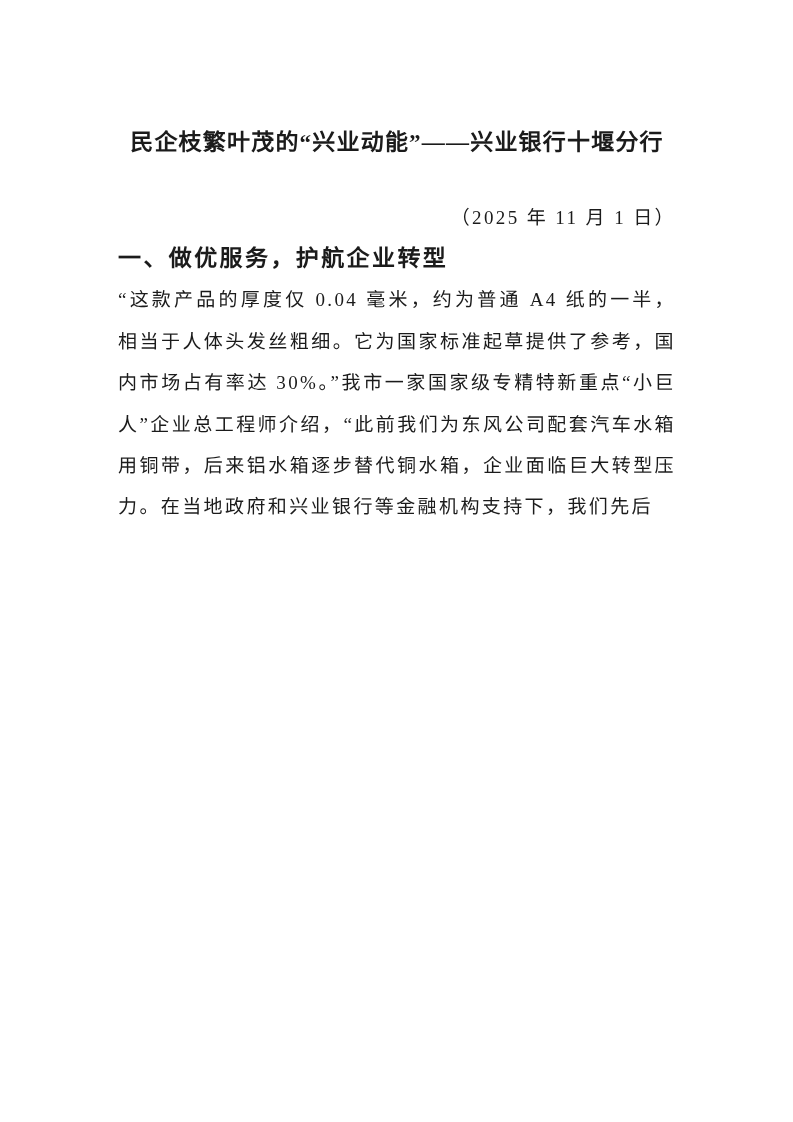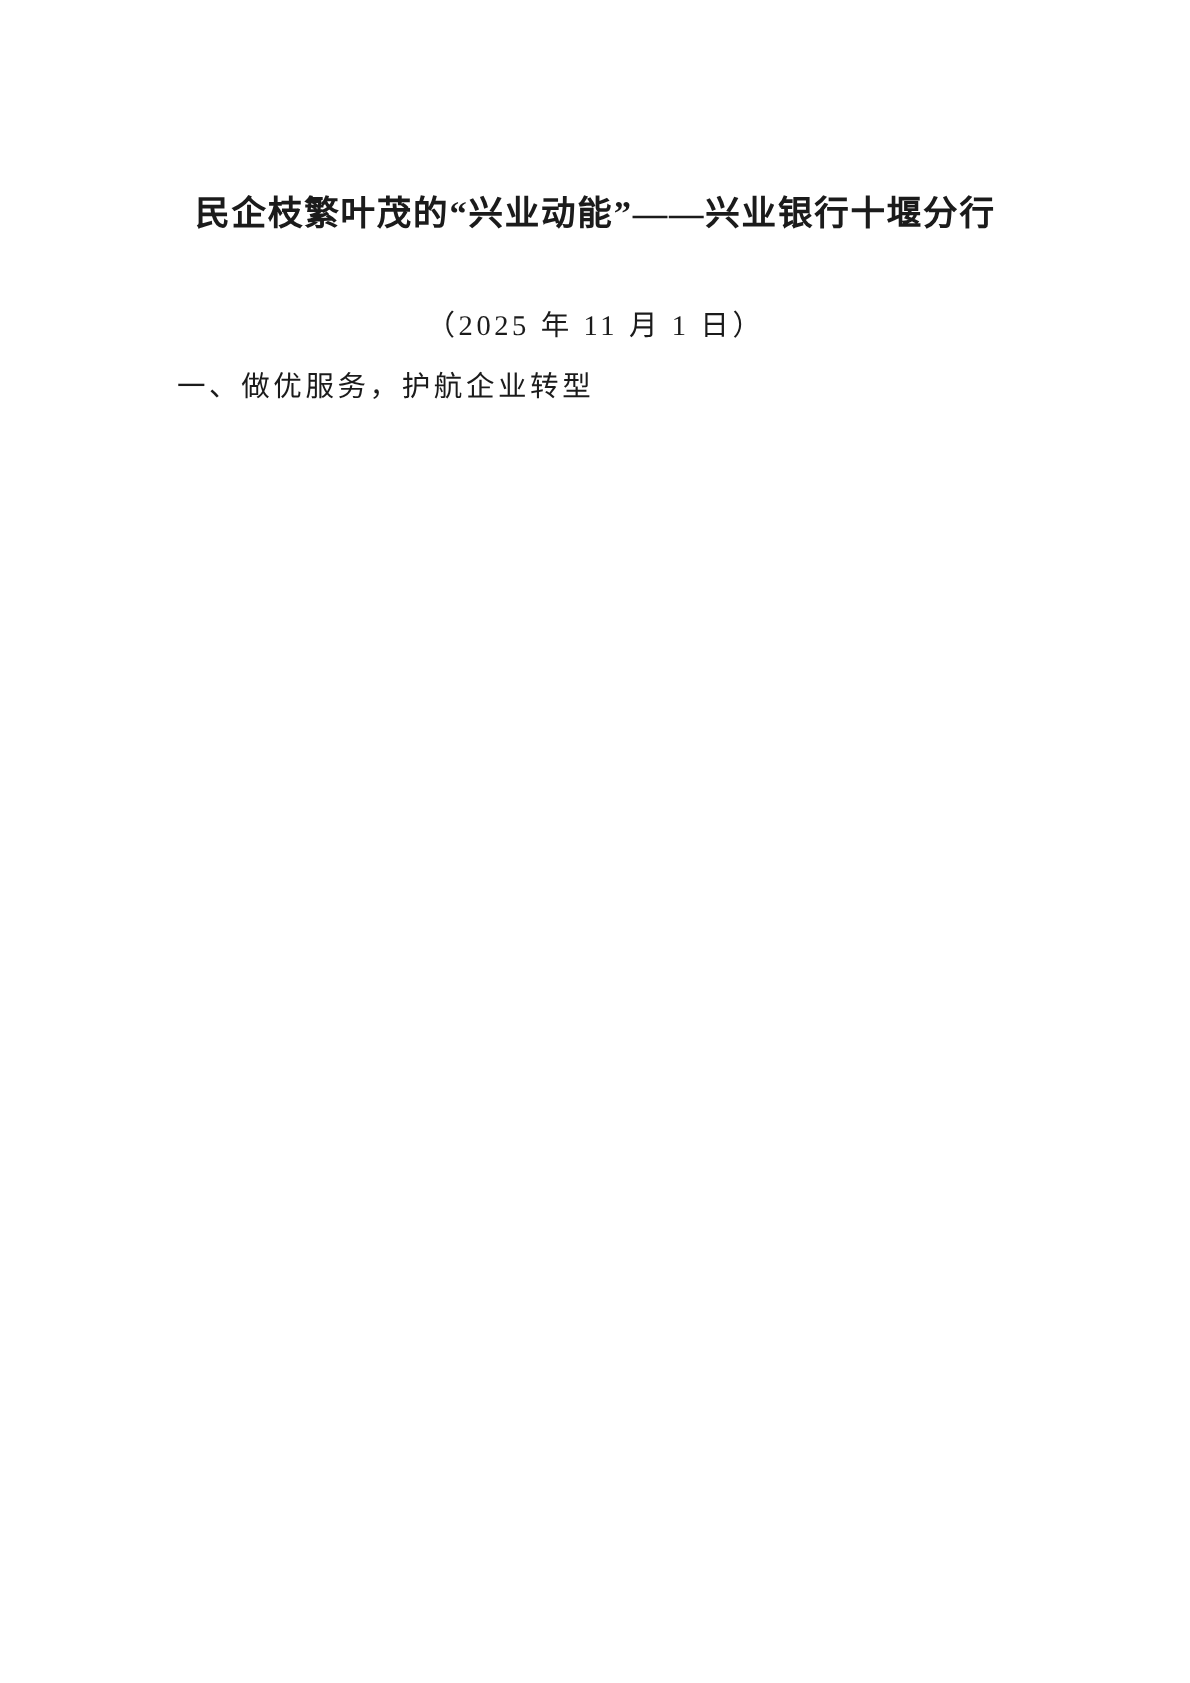"（2025 年 11 月 1" .date-line { text-align: center -> right }
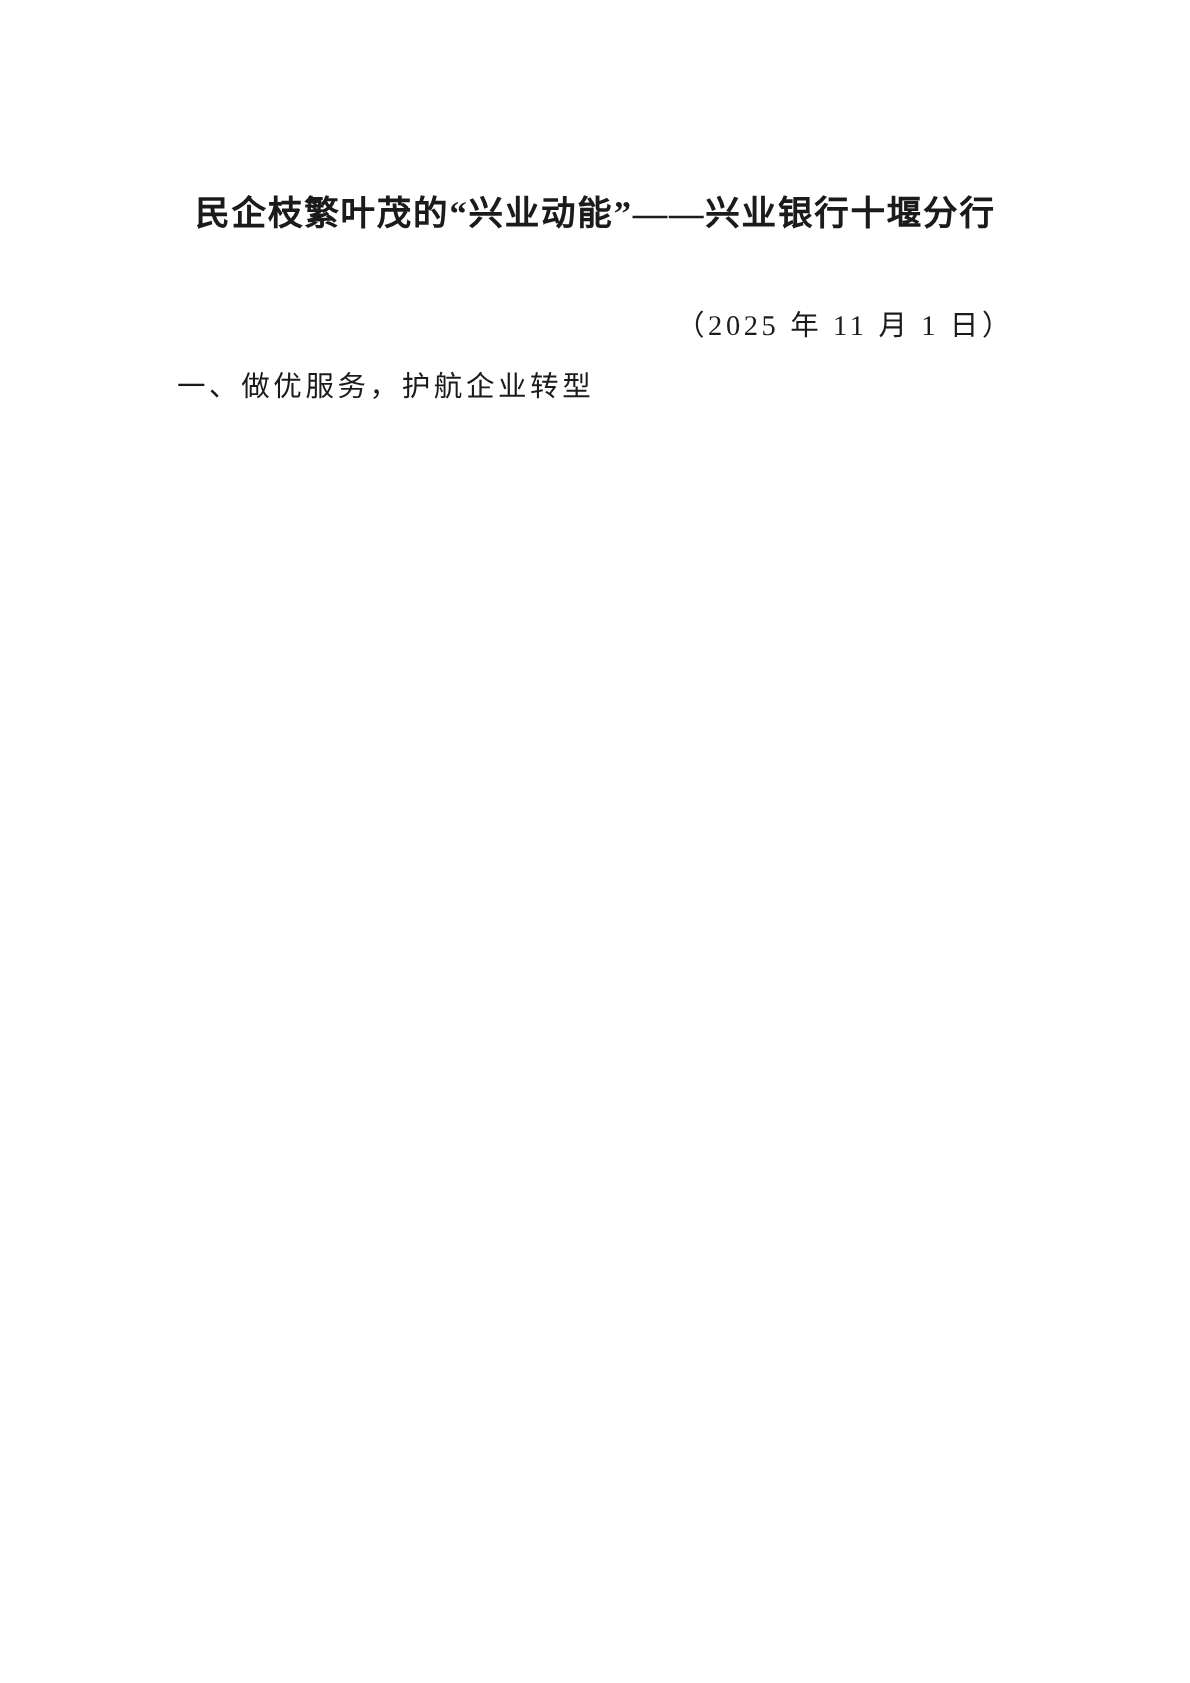"一、做优服务，护航企业转型" .section-heading { font-size: 19px -> 23px; font-weight: 400 -> 700 }
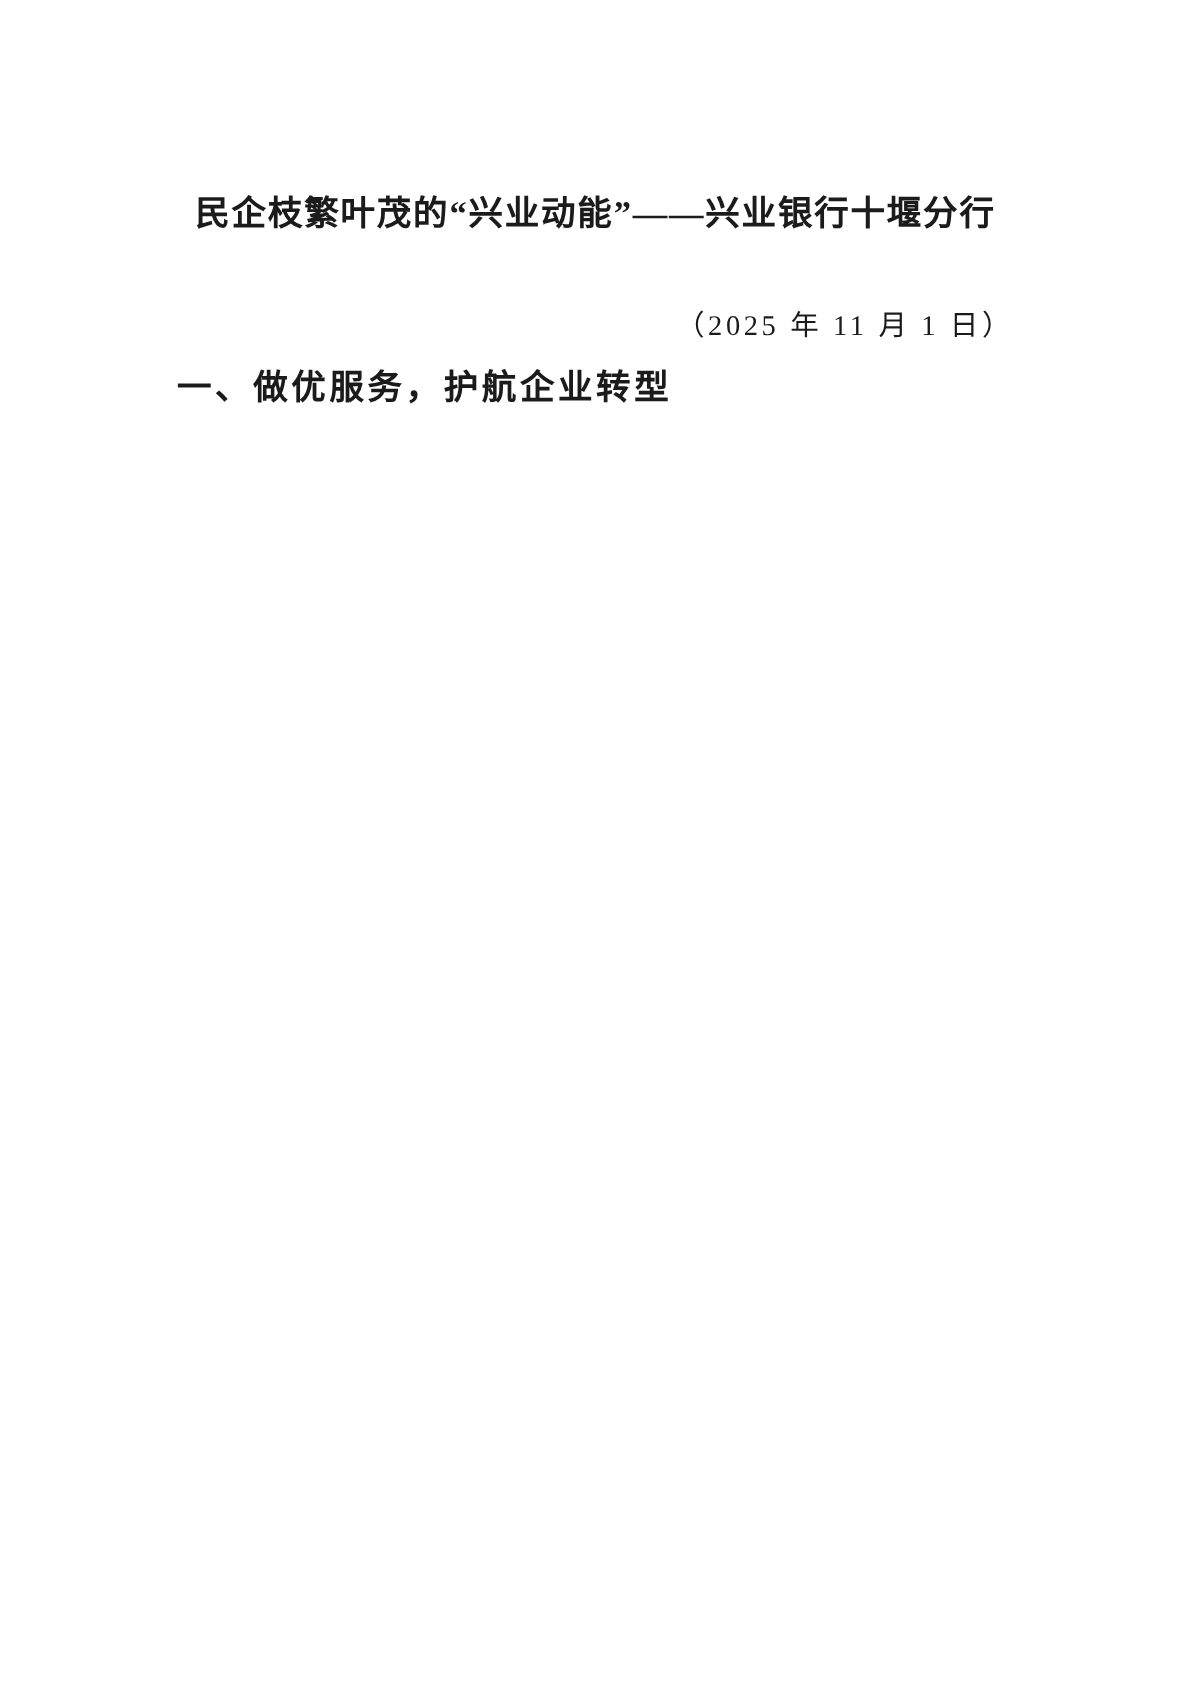"“这款产品的厚度仅 0.04 毫米，约为普通 A4" p.para { html: none -> <p>“这款产品的厚度仅 0.04 毫米，约为普通 A4 纸的一半，相当于人体头发丝粗细。它为国家标准起草提供了参考，国内市场占有率达 30%。”我市一家国家级专精特新重点“小巨人”企业总工程师介绍，“此前我们为东风公司配套汽车水箱用铜带，后来铝水箱逐步替代铜水箱，企业面临巨大转型压力。在当地政府和兴业银行等金融机构支持下，我们先后</p> }
